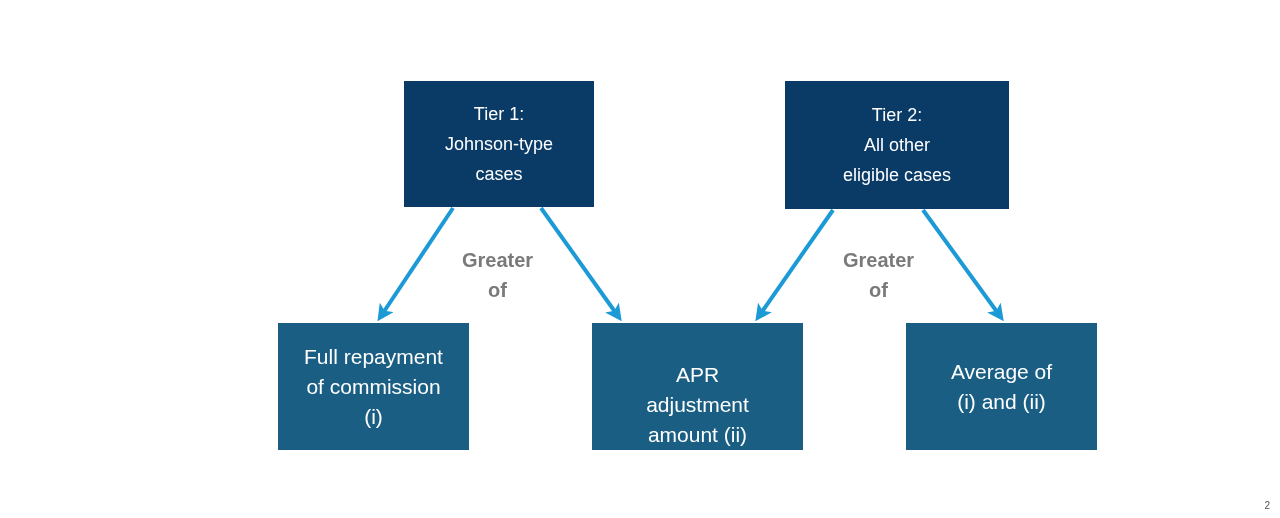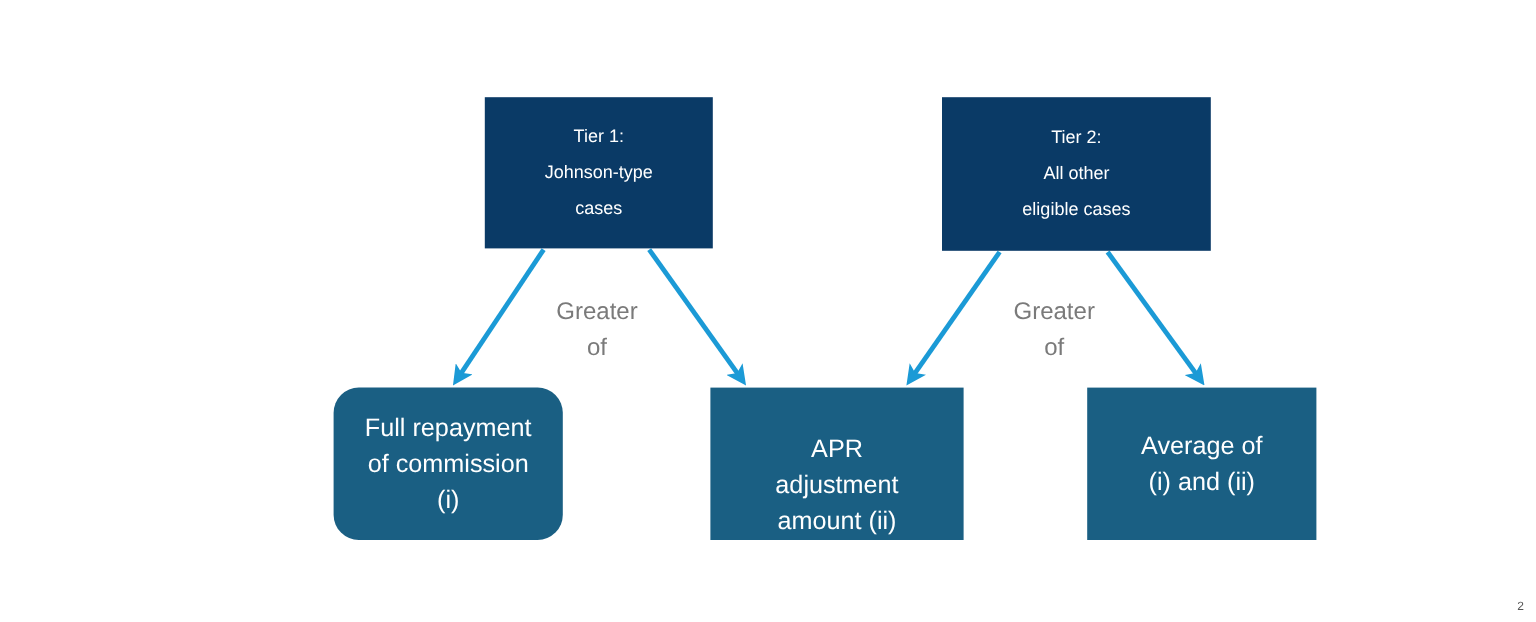"Tier 1:" .tier-node { font-size: 15px -> 18px }
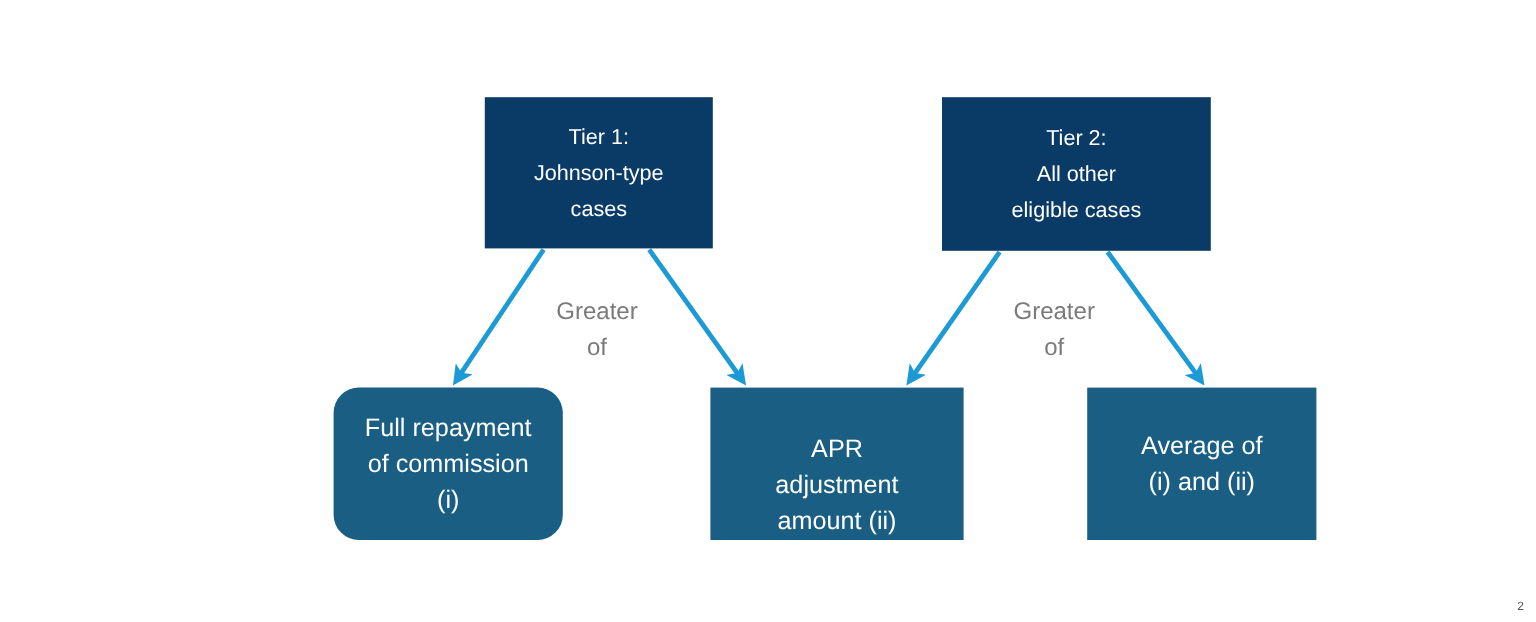"Greater" .edge-label { font-weight: none -> bold }
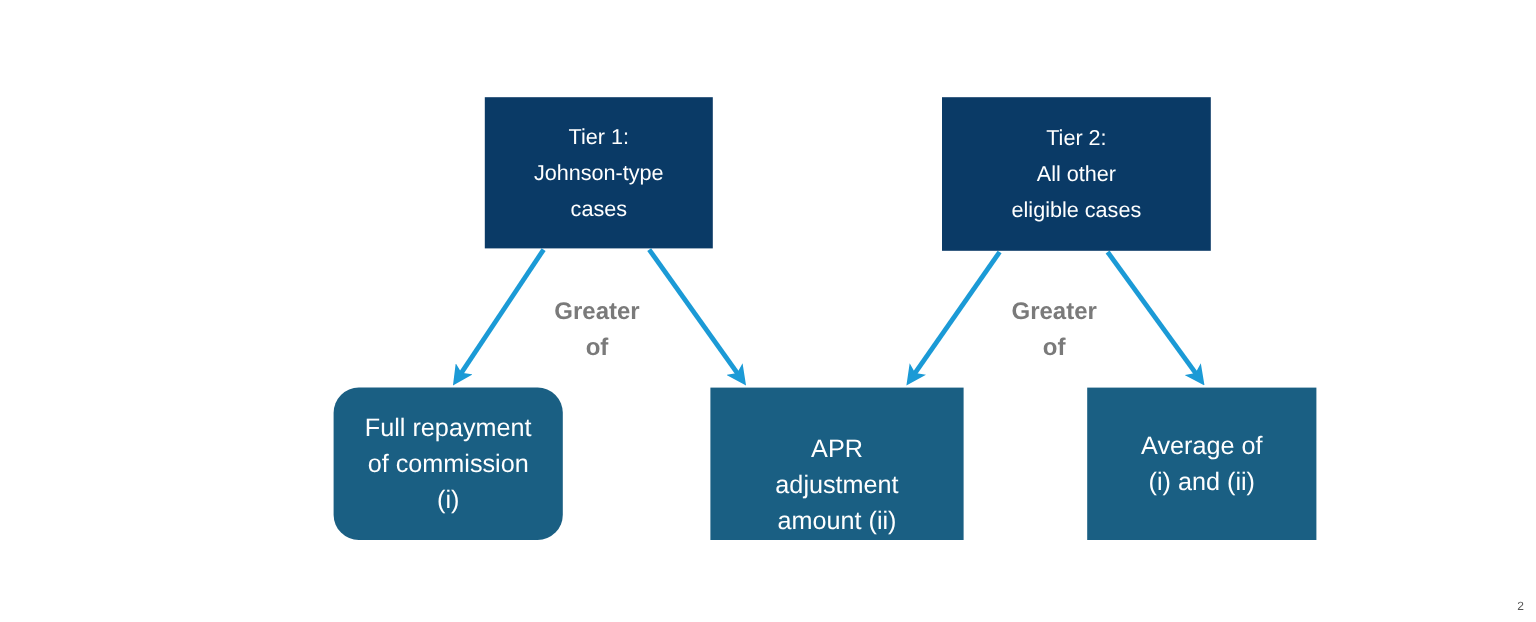"Full repayment" div.node { border-radius: 21px -> none }
